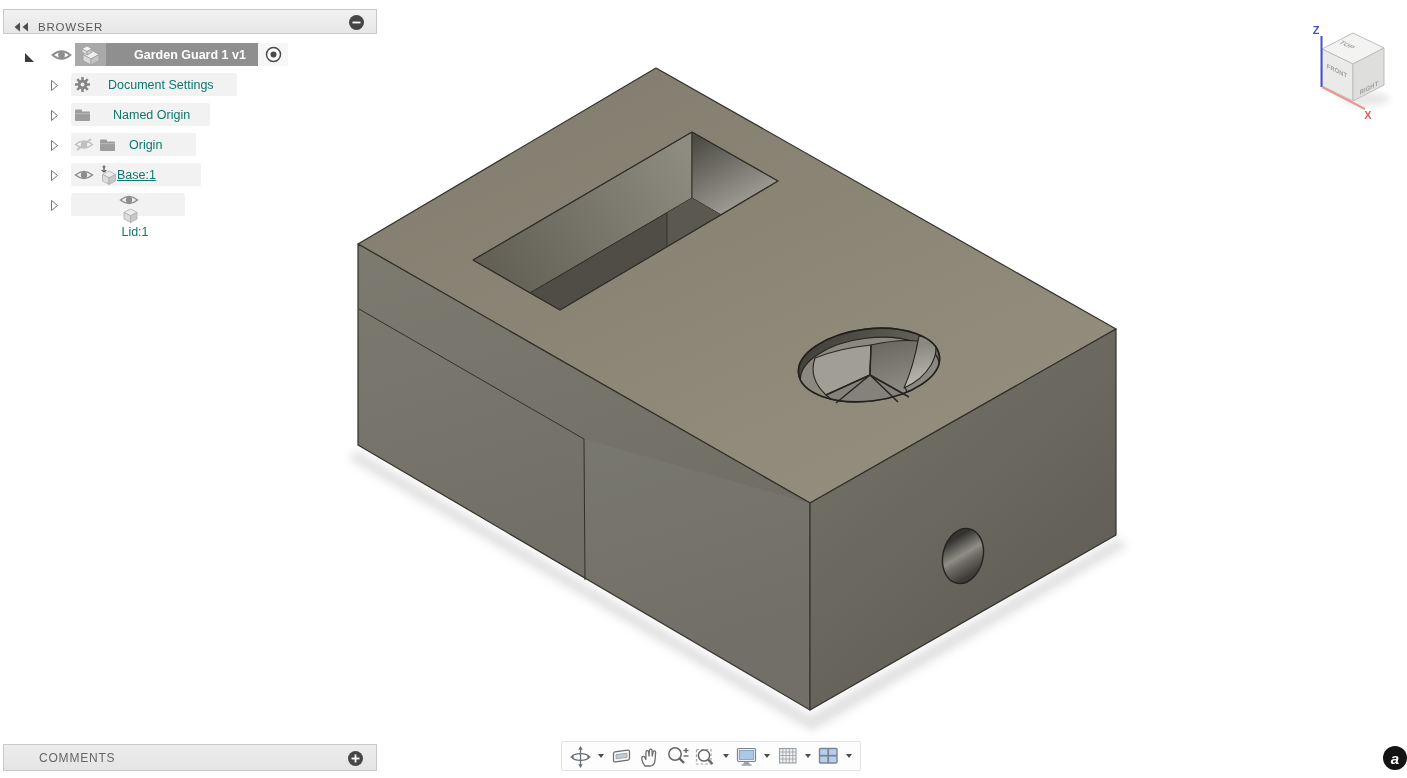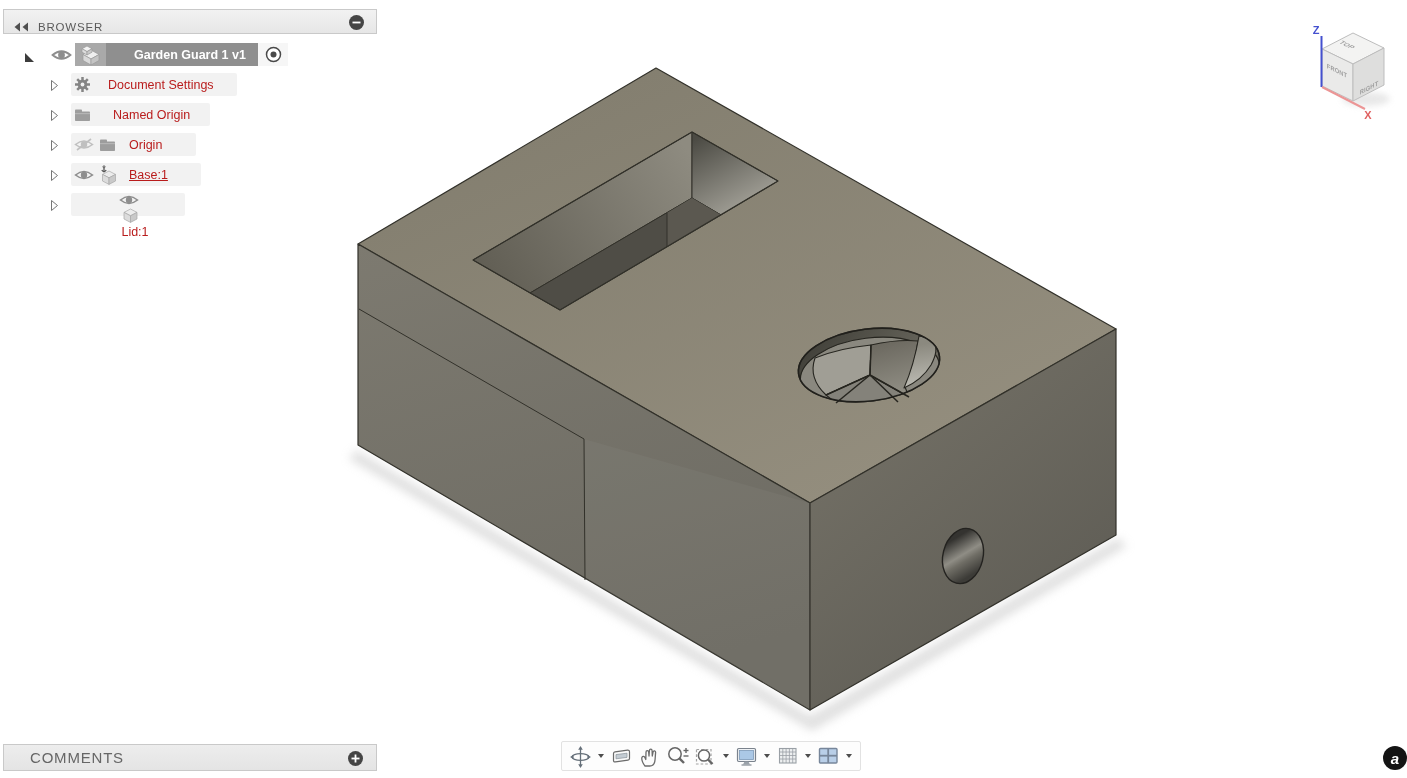"Document Settings" .lbl { color: #b91c1c -> #0f766e }
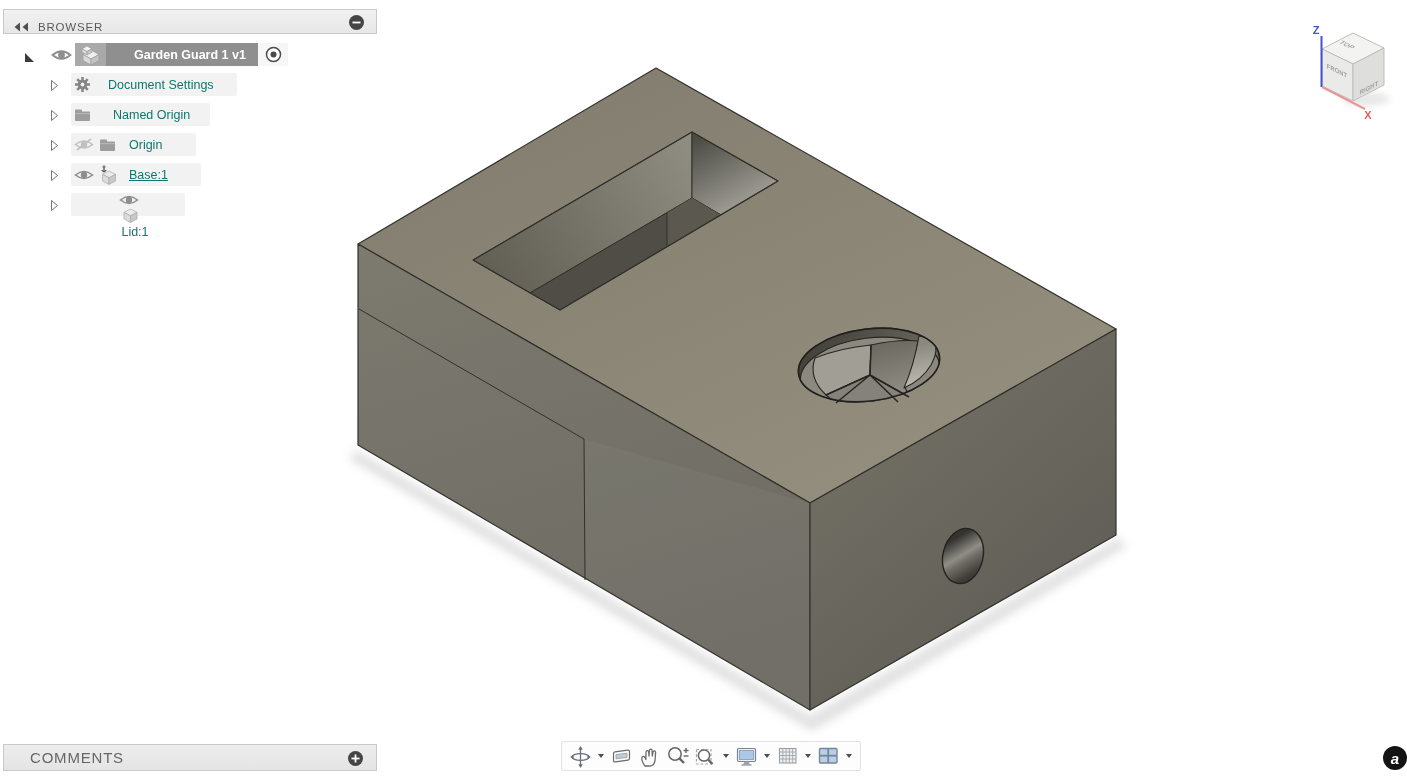"Base:1" span.lbl { margin-left: 12px -> none }
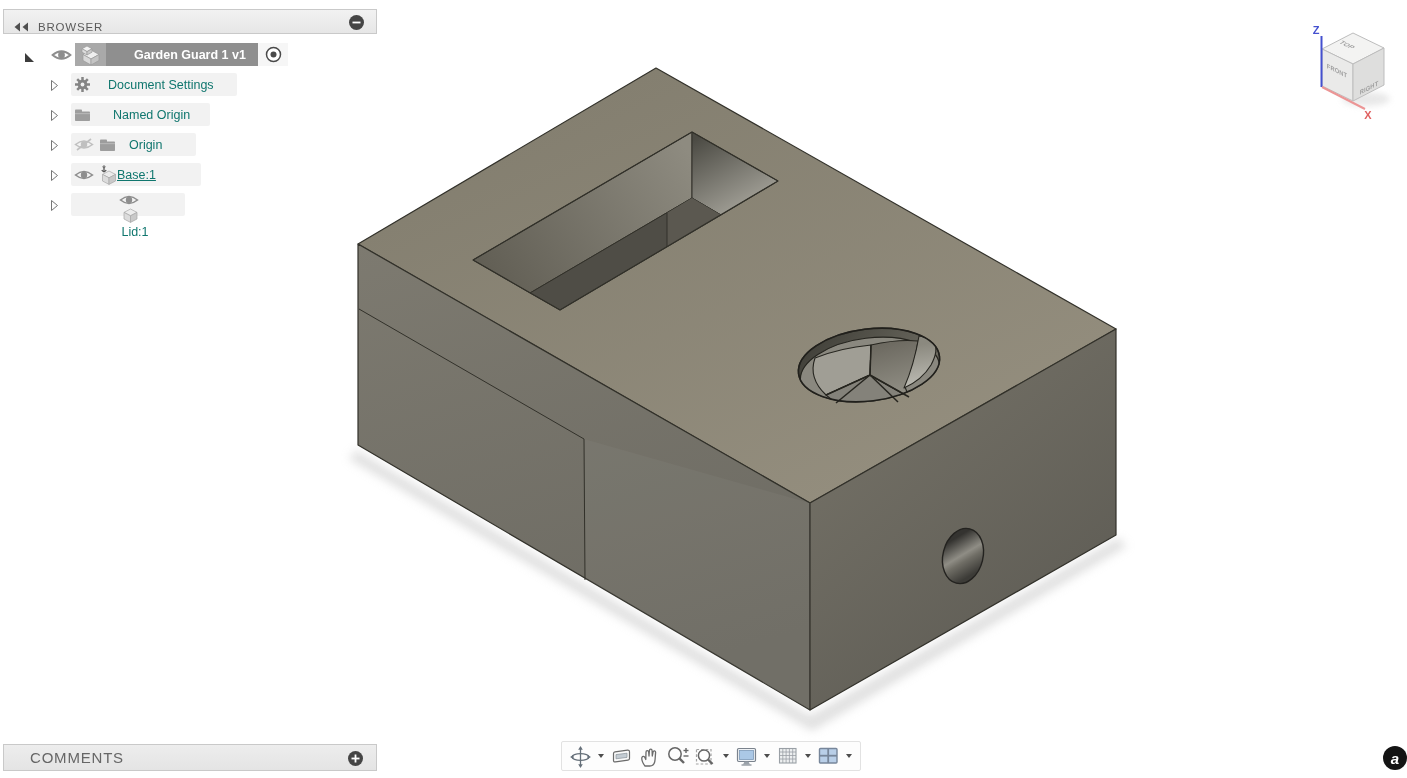"COMMENTS" .comments-bar .cb-title { font-size: 15px -> 12px; margin-left: 26px -> 35px }
